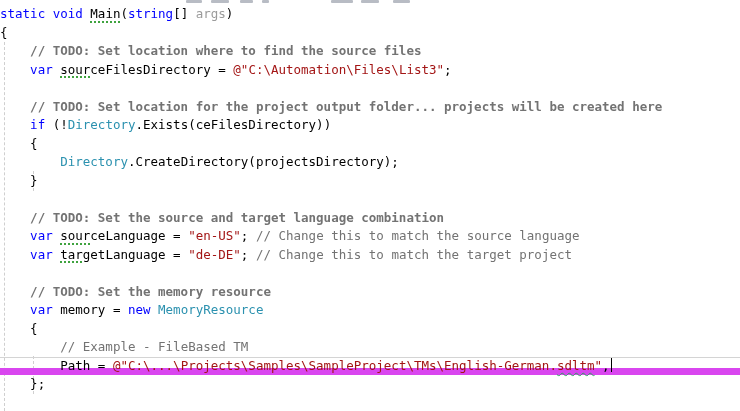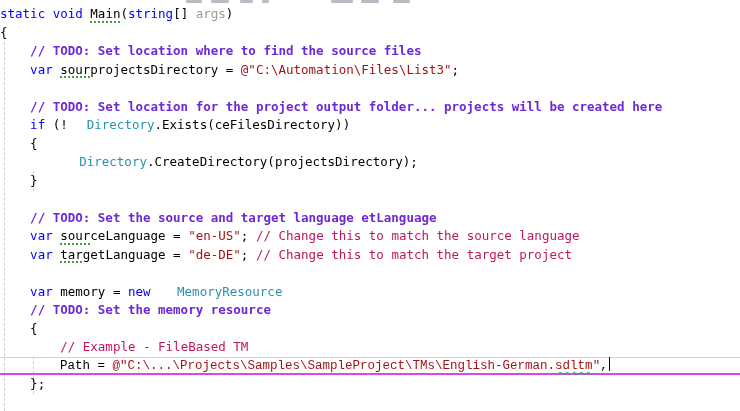"// TODO: Set location where" .td { color: #6d28d9 -> #737373 }
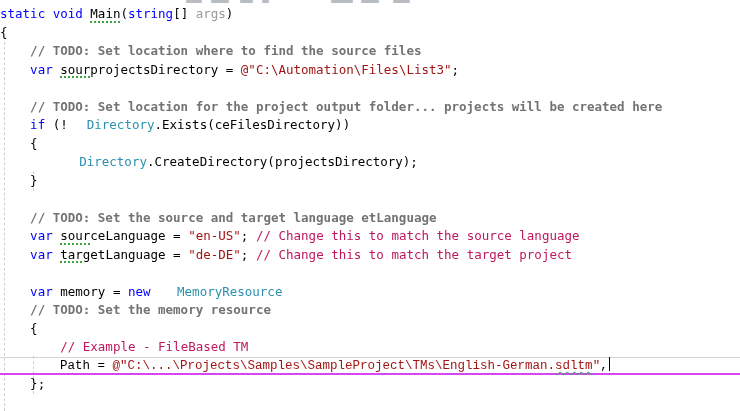"projectsDirectory" span.pl { text: projectsDirectory -> ceFilesDirectory }
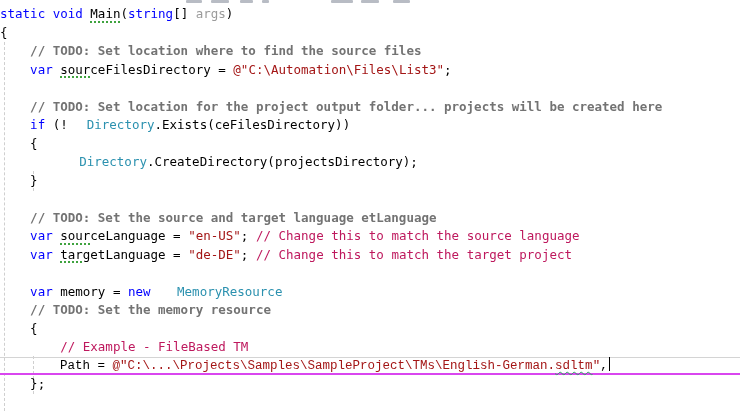"Directory" .ty { margin-left: 19px -> none }
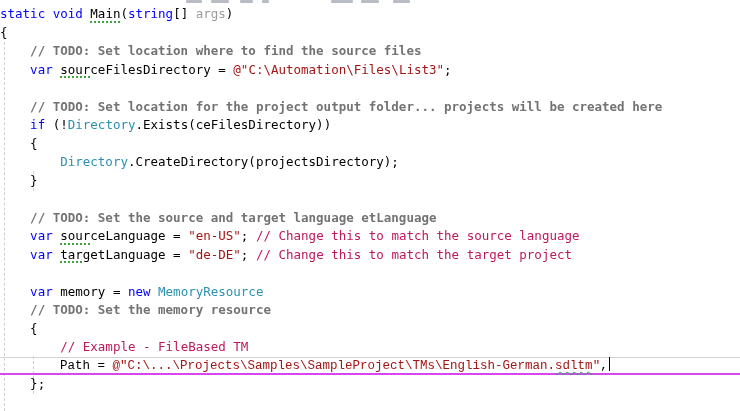"// TODO: Set the source" span.td { text: etLanguage -> combination }
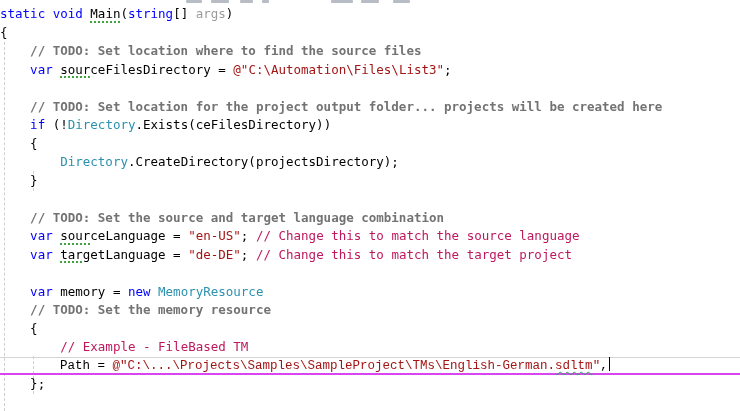"// Change this to match" .cm { color: #be185d -> #737373 }
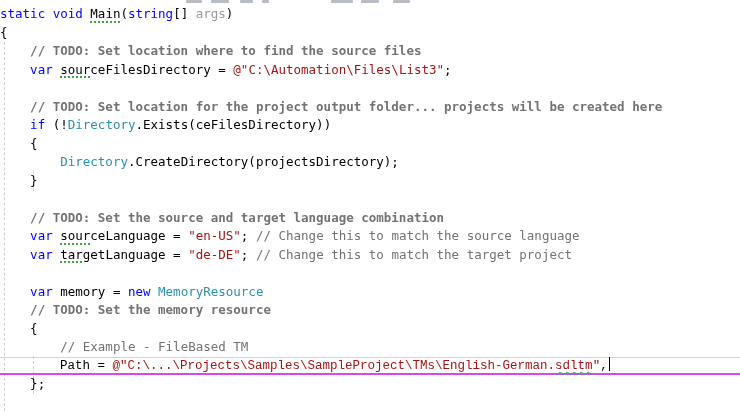"var memory = new MemoryResource" div.line { order: before "// TODO: Set the memory" -> after "// TODO: Set the memory" }
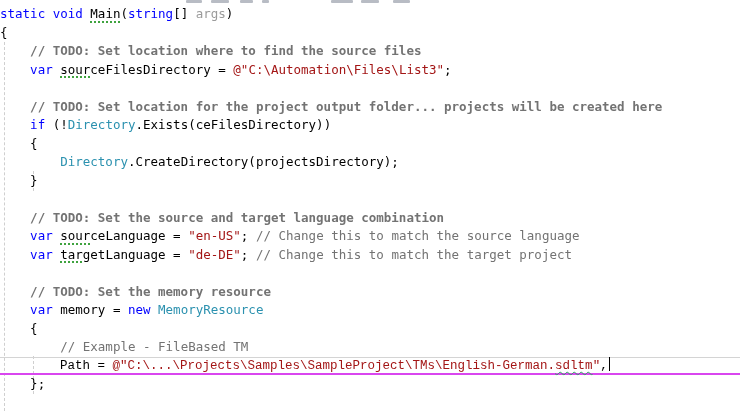"Path =" .line.current { border-bottom: 2px solid #d946ef -> 7px solid #d946ef; font-family: Liberation Mono, monospace -> none }
